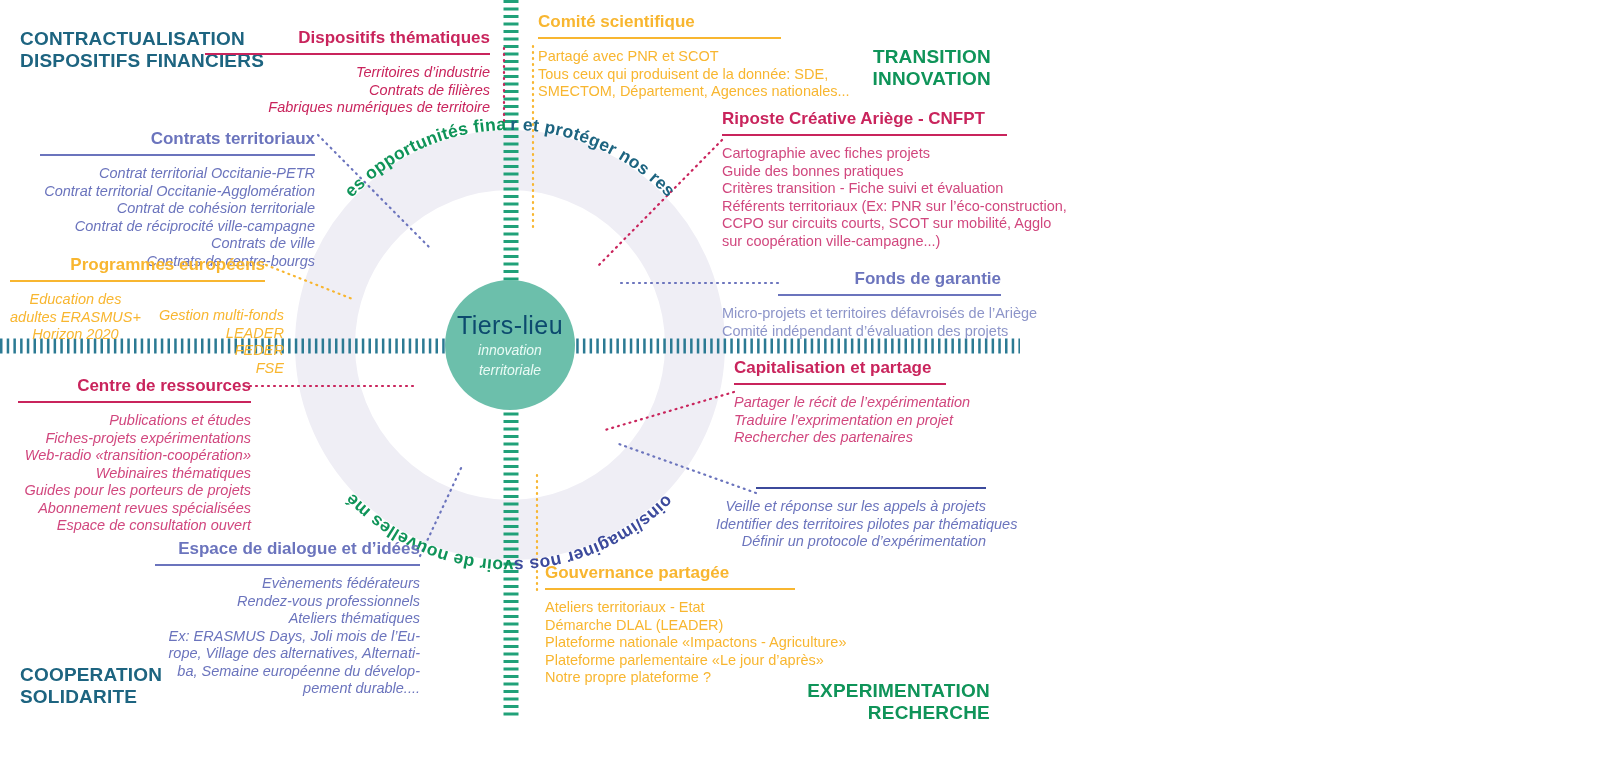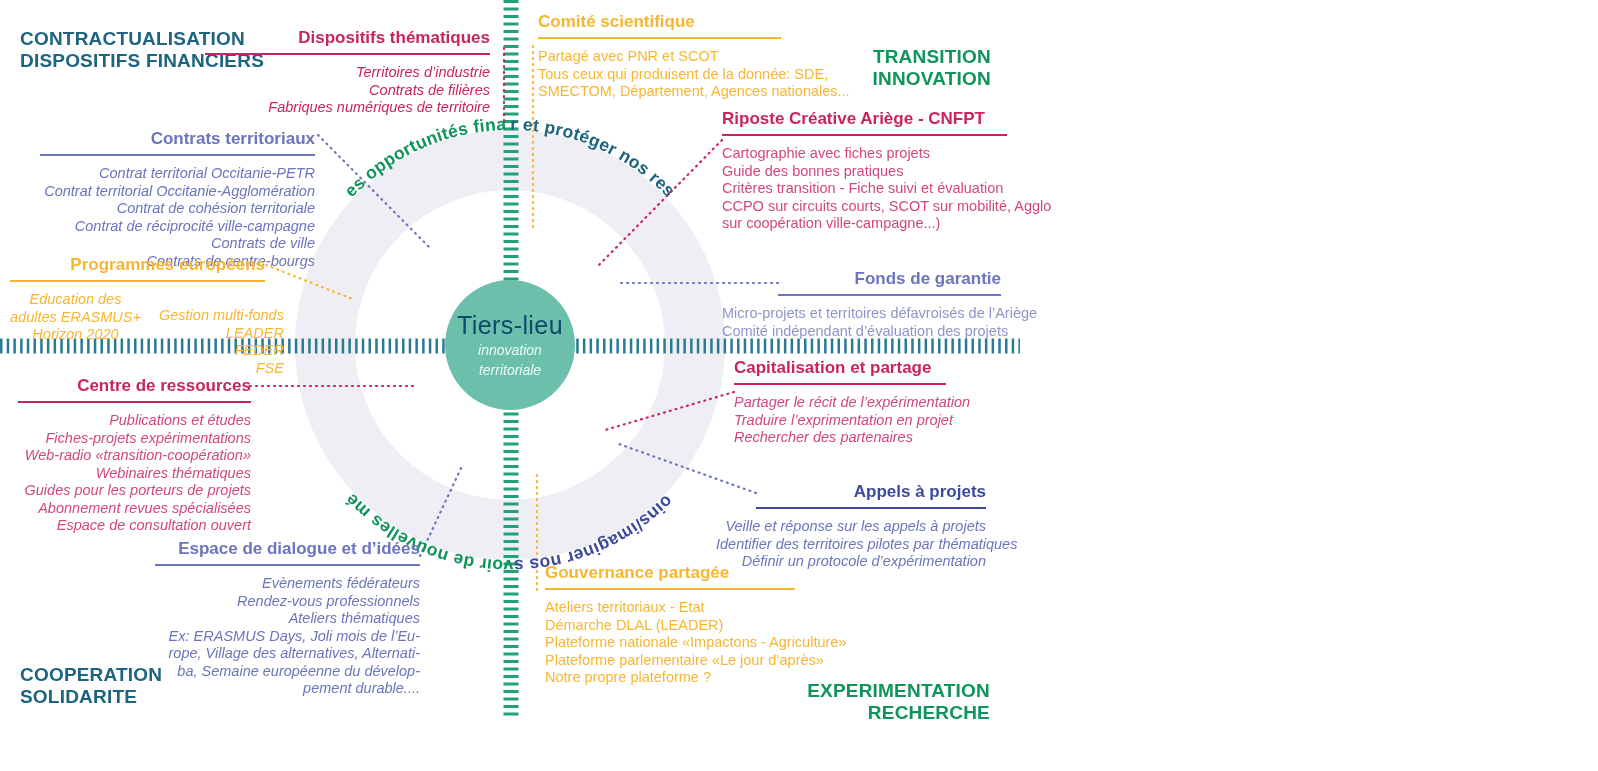"Référents territoriaux (Ex: PNR sur" div { html: none -> <div>Référents territoriaux (Ex: PNR sur l’éco-construction,</div> }
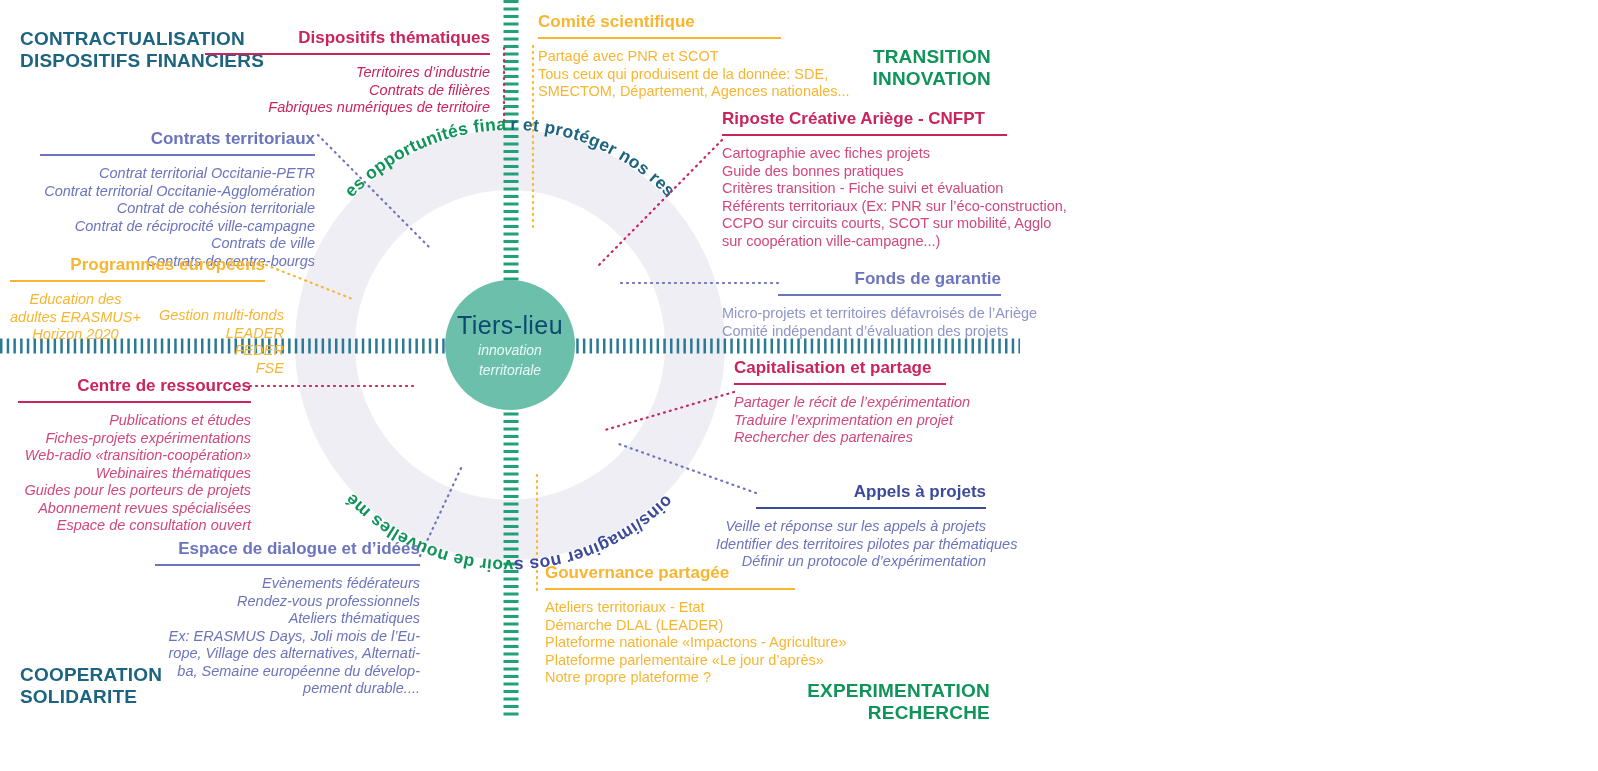"Appels à projets" div.blk-title { html: <div>Appels à projets</div> -> none }
